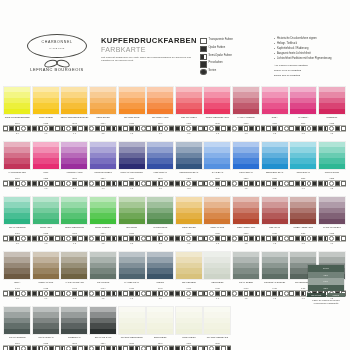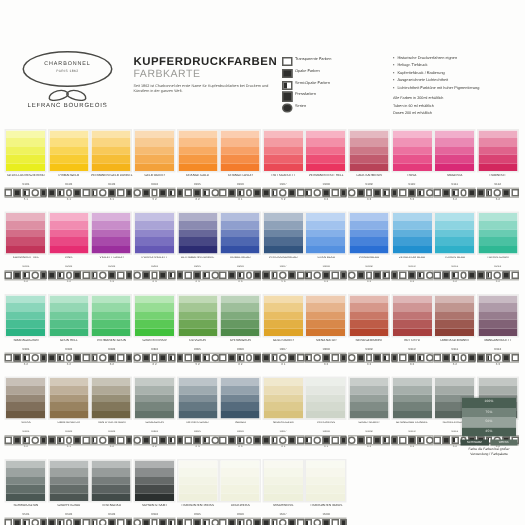"KUPFERDRUCKFARBEN" .header { left: 4px -> 16px }
